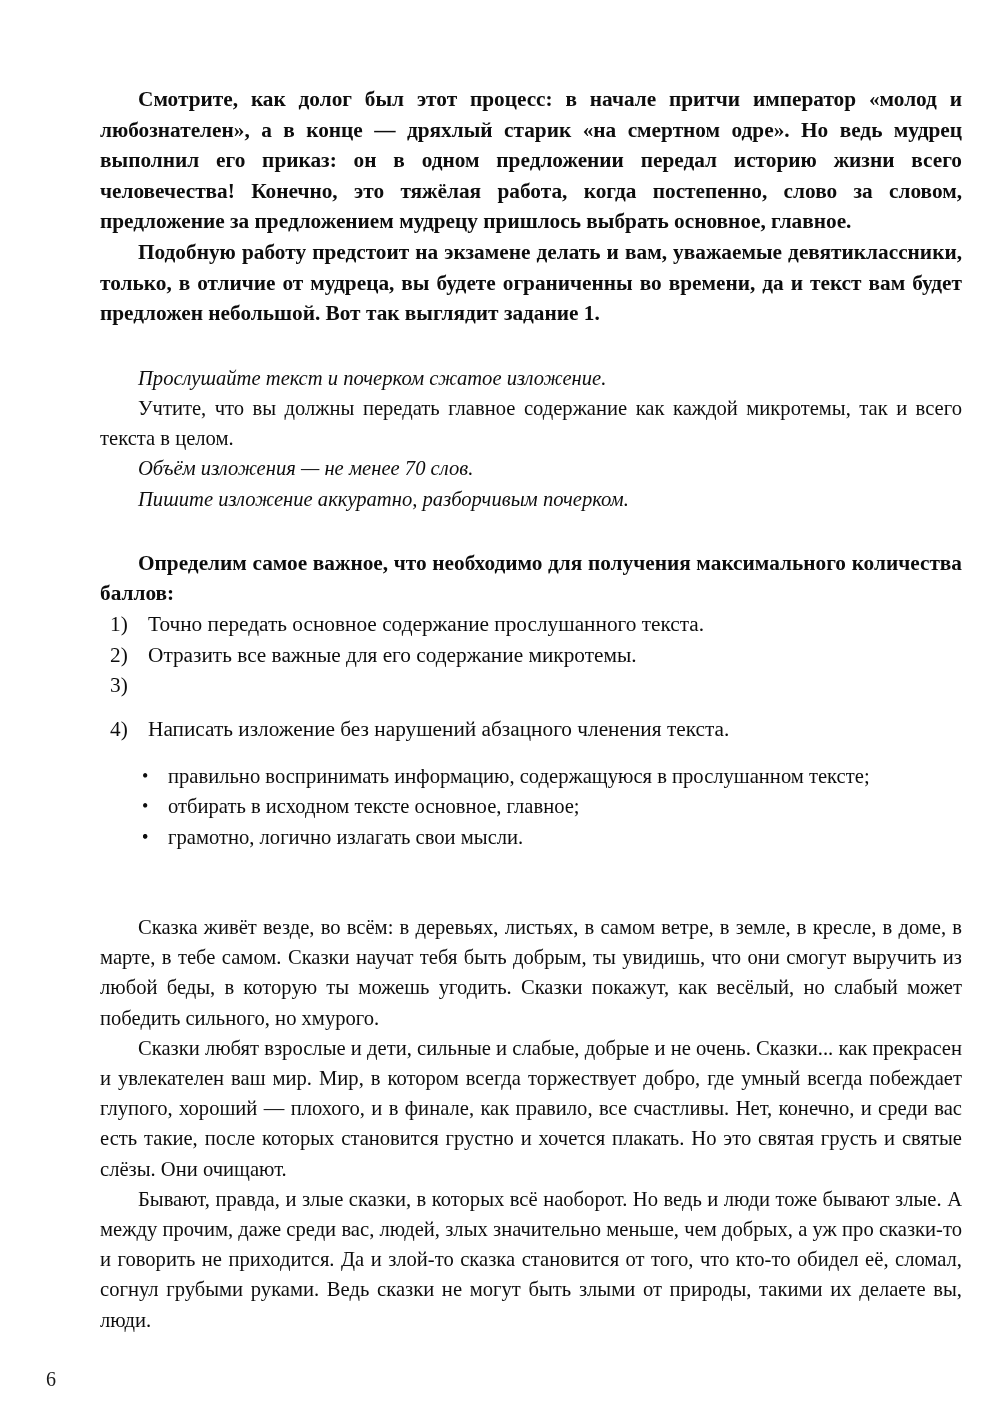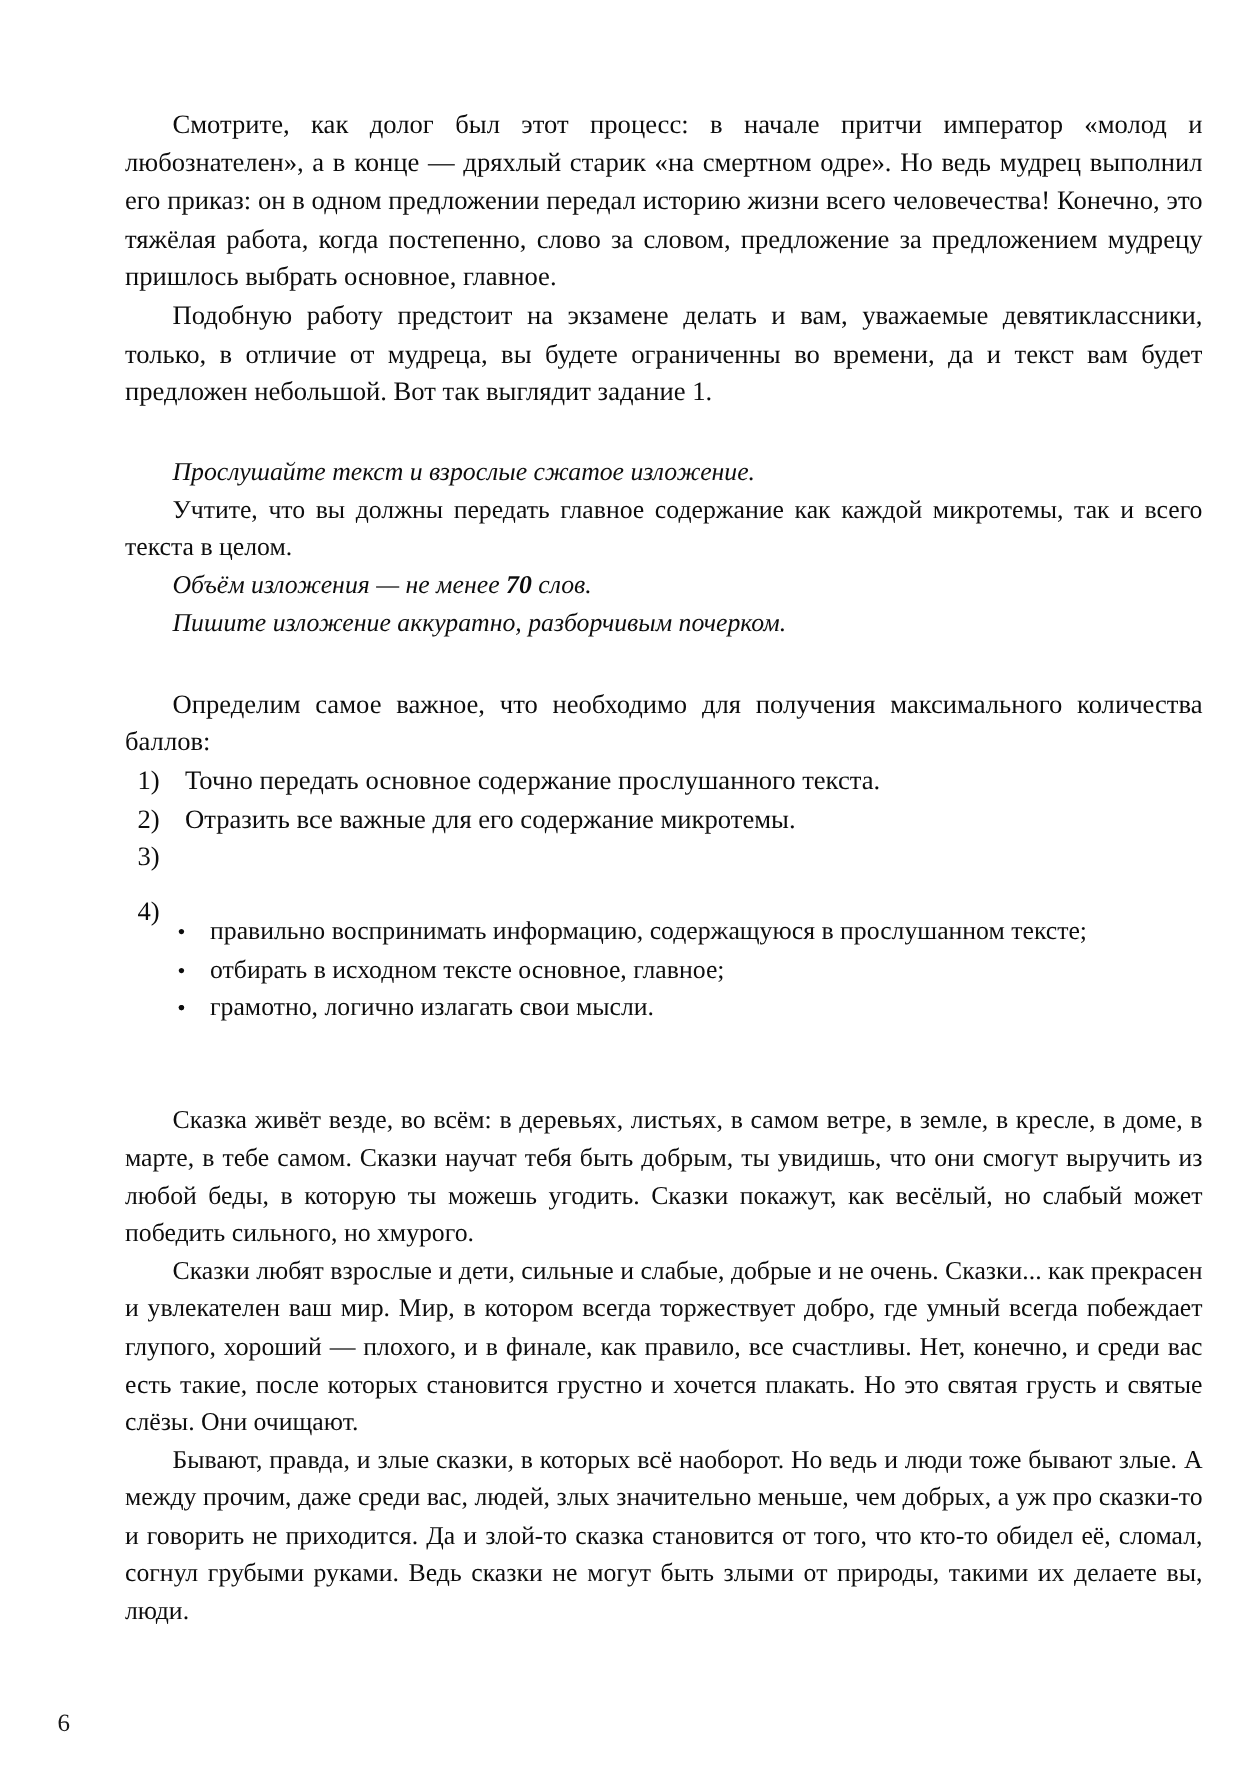"Смотрите, как долог был этот" .body-par { font-weight: 400 -> 700 }
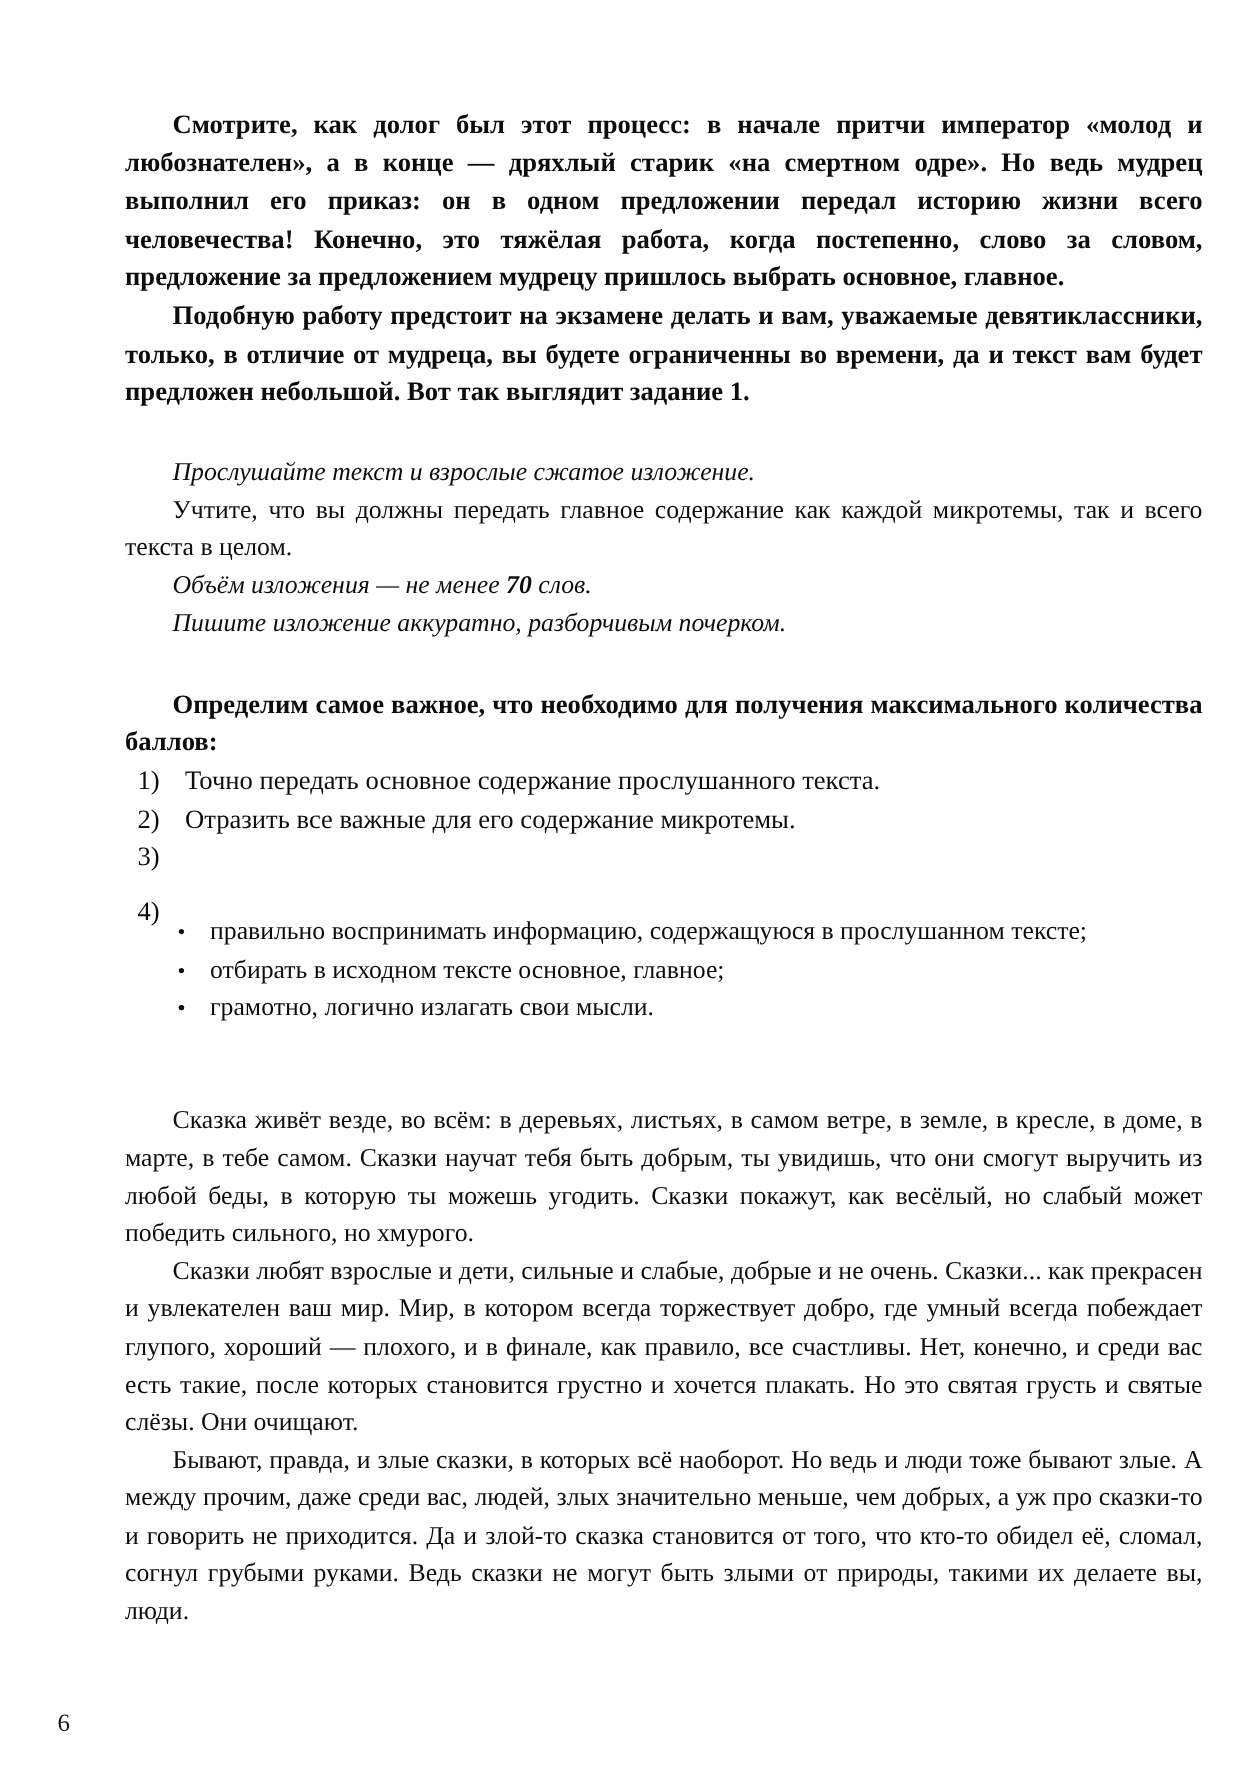"Прослушайте текст и взрослые сжатое" p.italic-line { text: взрослые -> почерком }
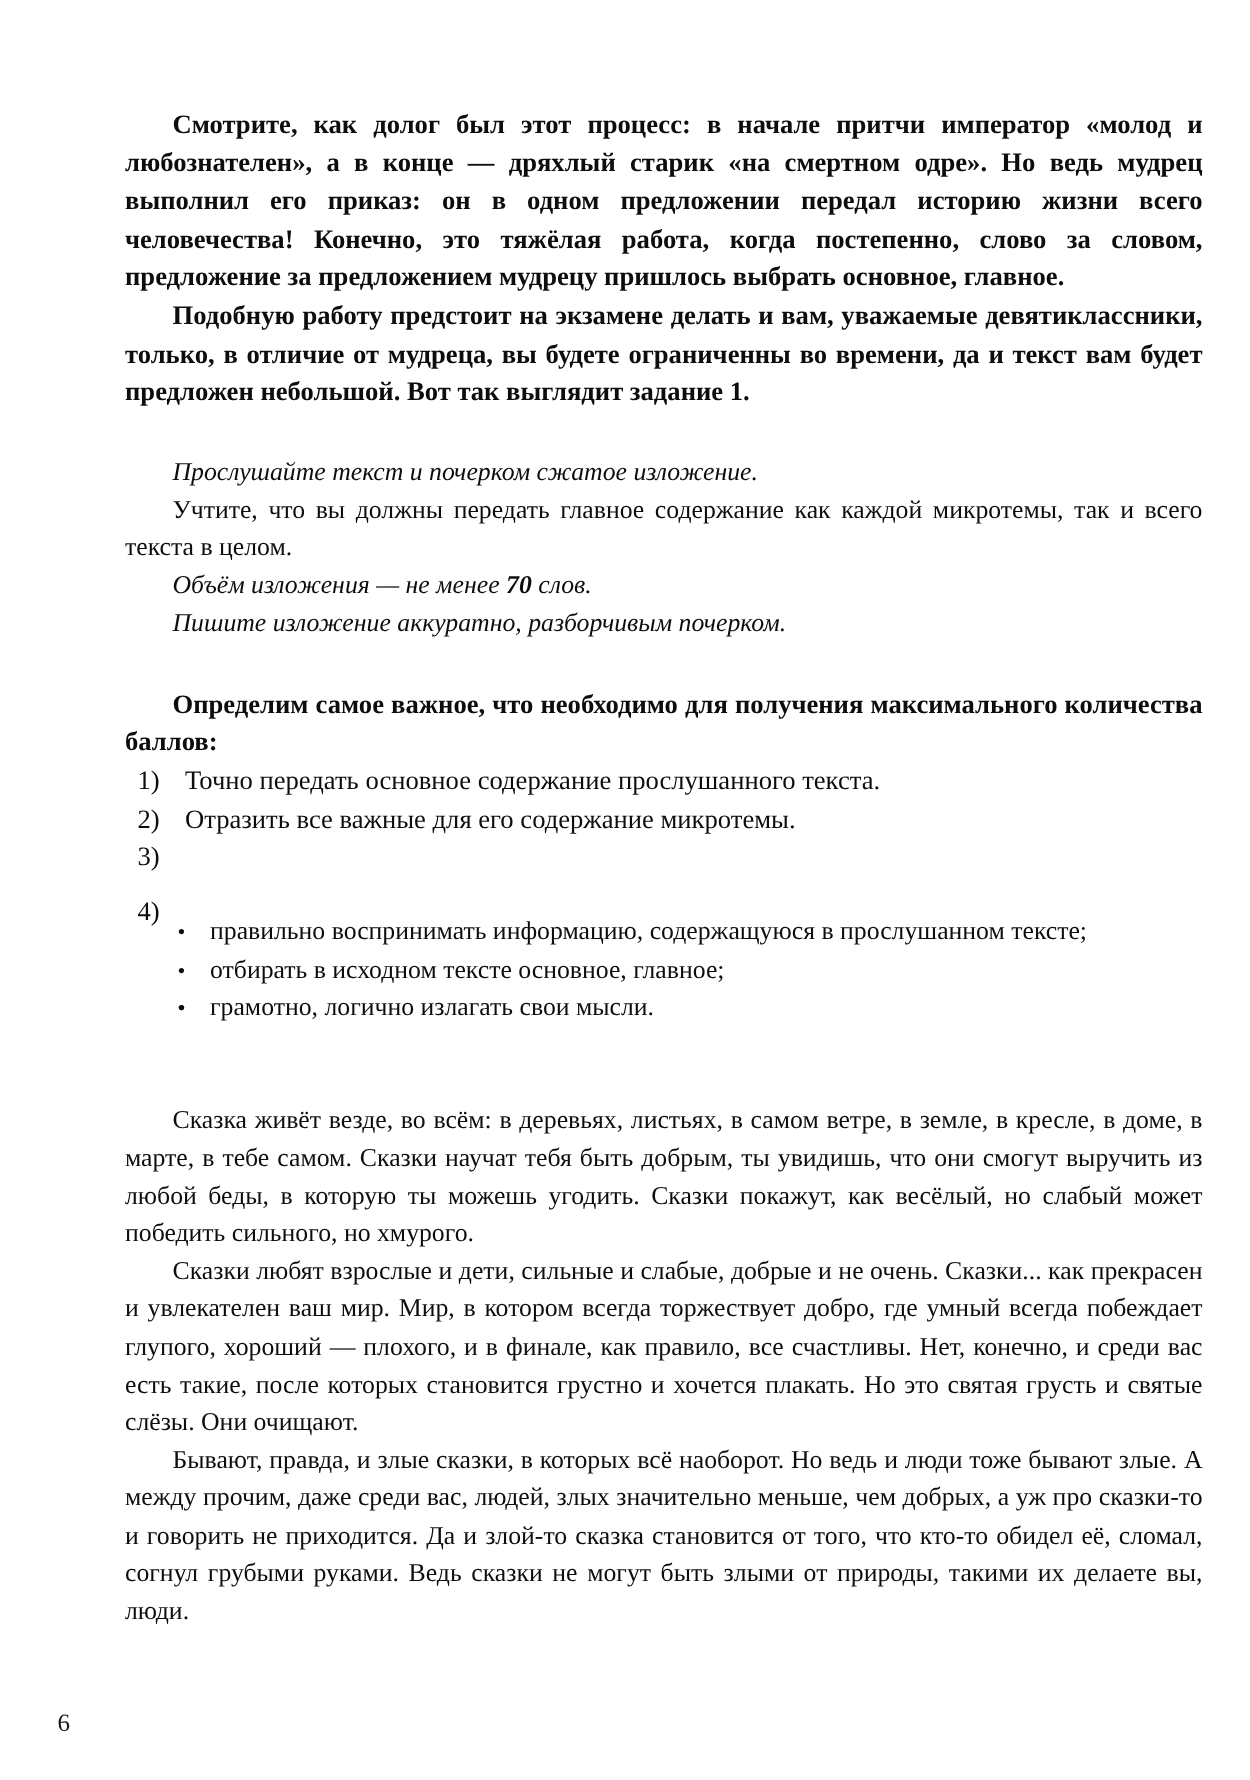"70" .italic-line b, .italic-par b { font-weight: 700 -> 400 }
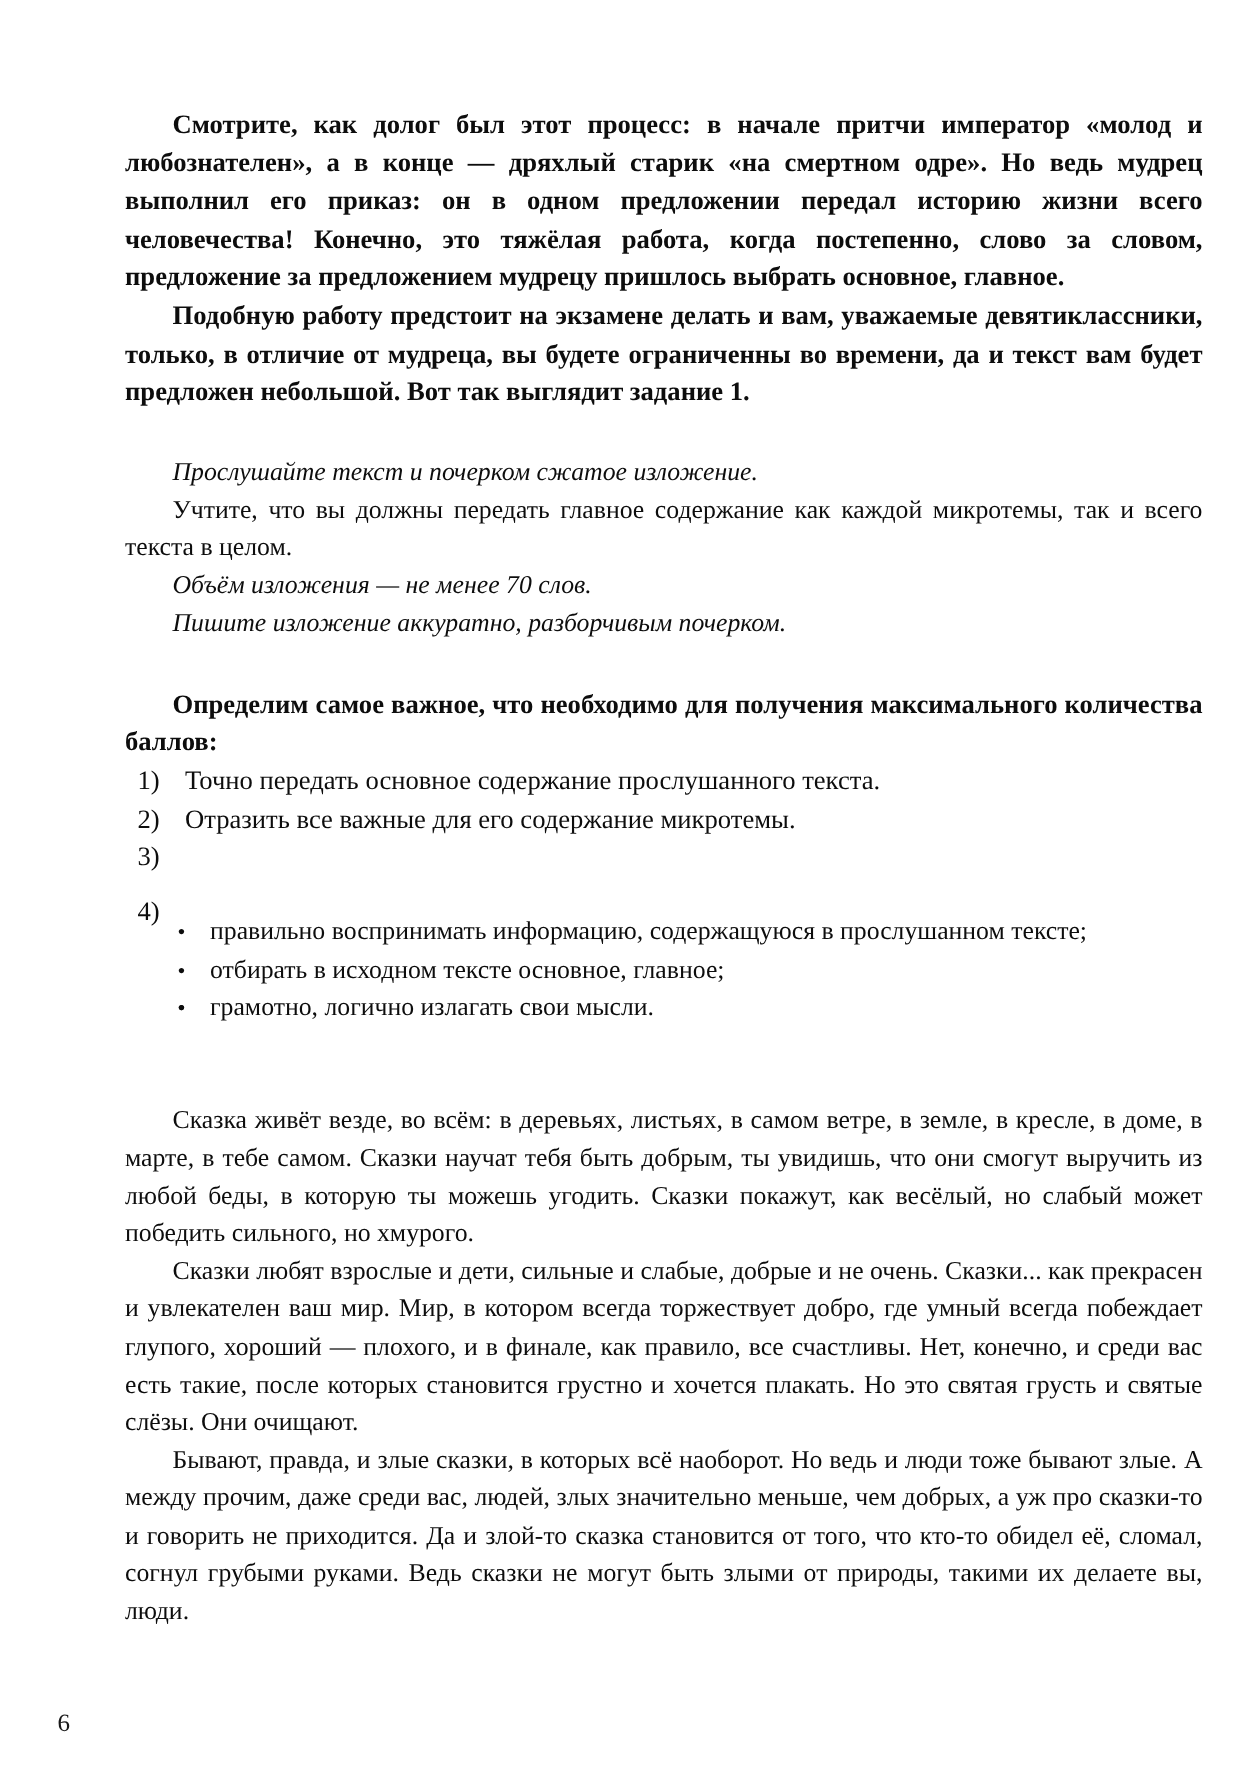"Написать изложение без нарушений" span { html: none -> <span>Написать изложение без нарушений абзацного членения текста.</span> }
